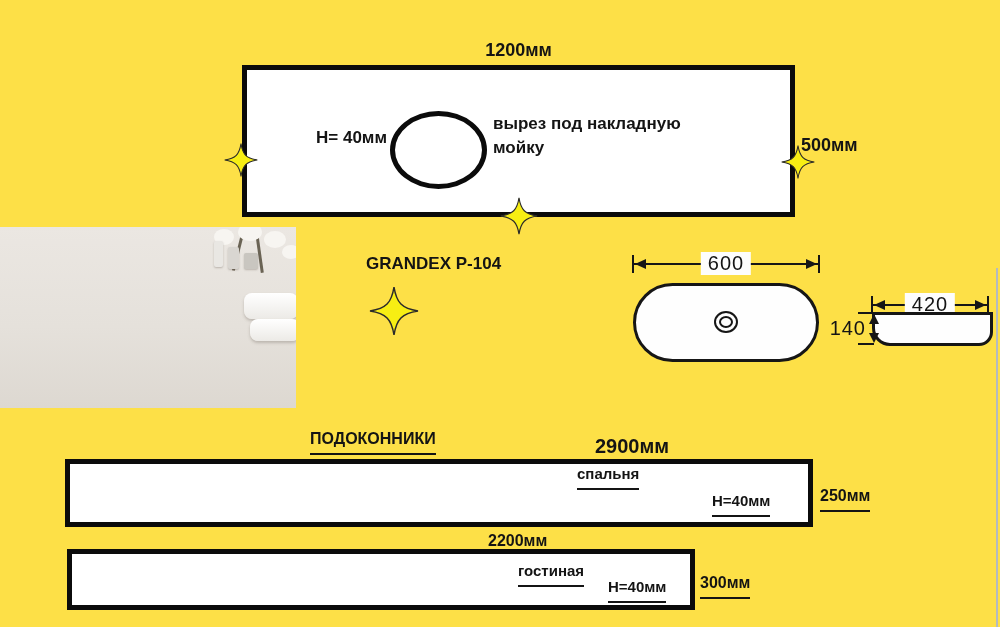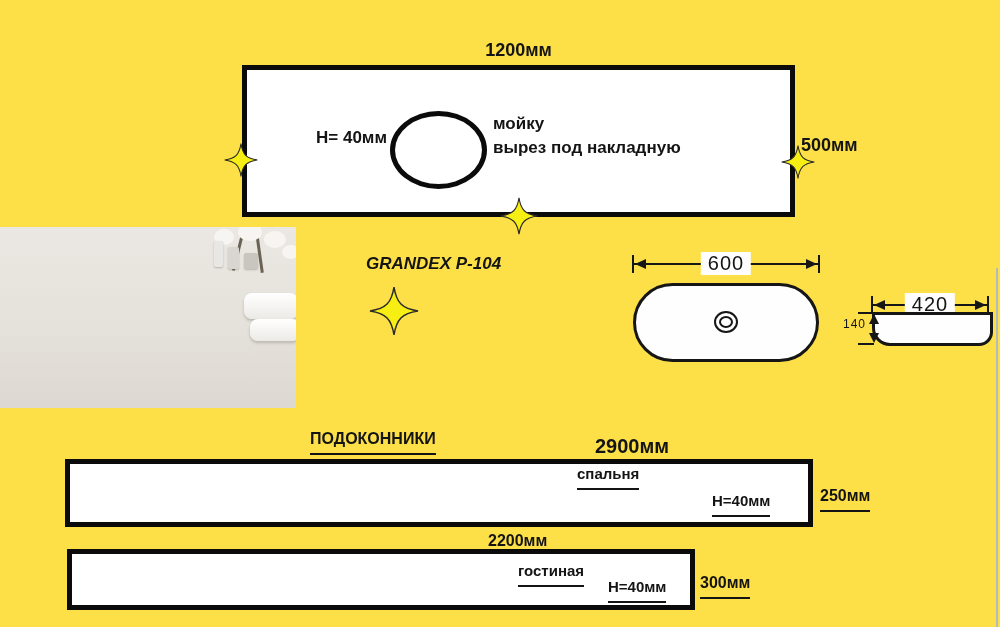"мойку" div { order: before "вырез под накладную" -> after "вырез под накладную" }
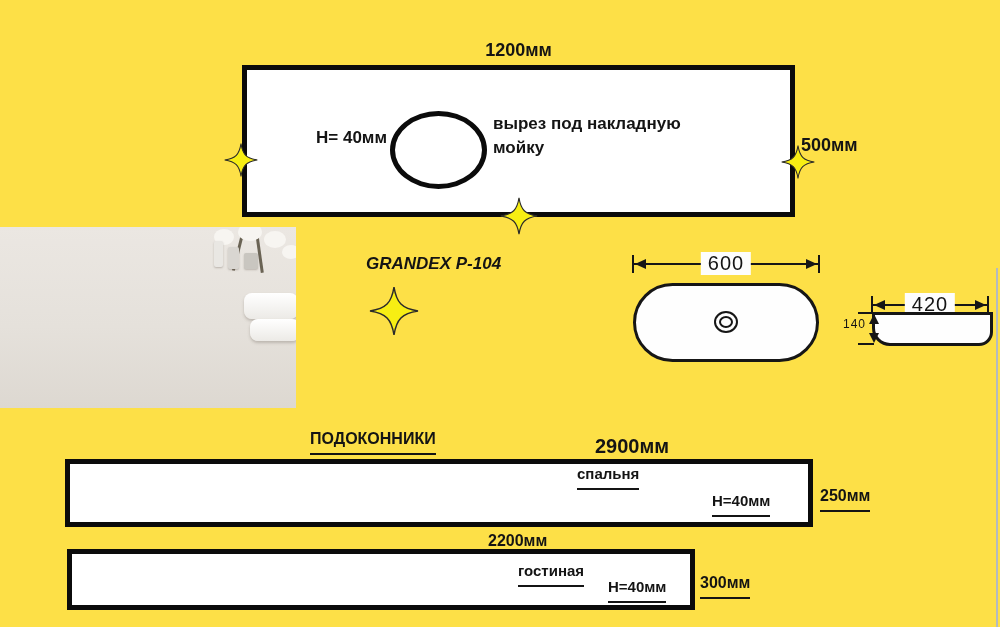"GRANDEX P-104" div.blabel { font-style: italic -> none }
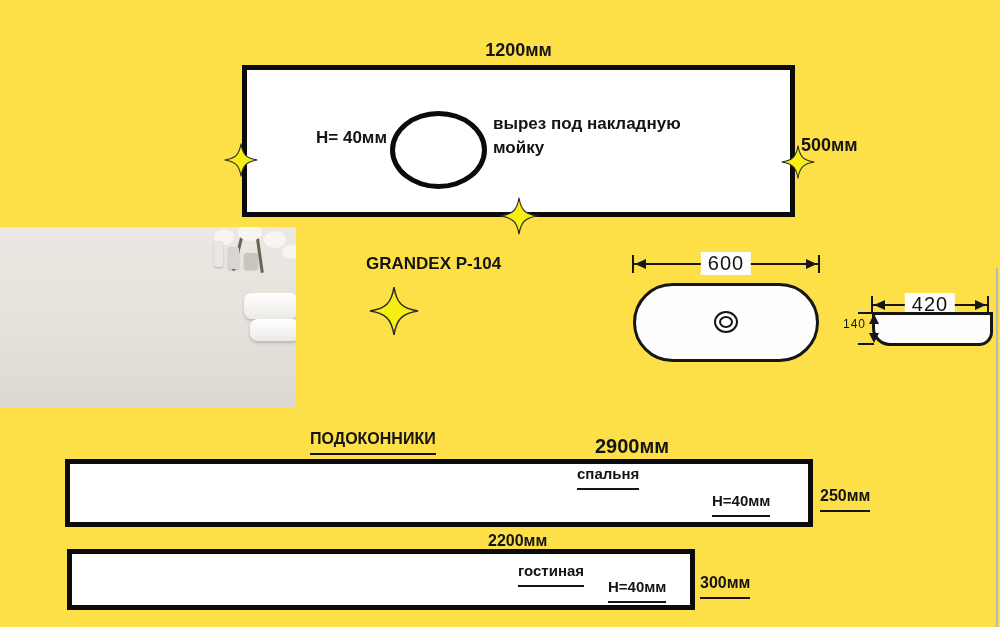"140" div.blabel { font-size: 12px -> 20px }
